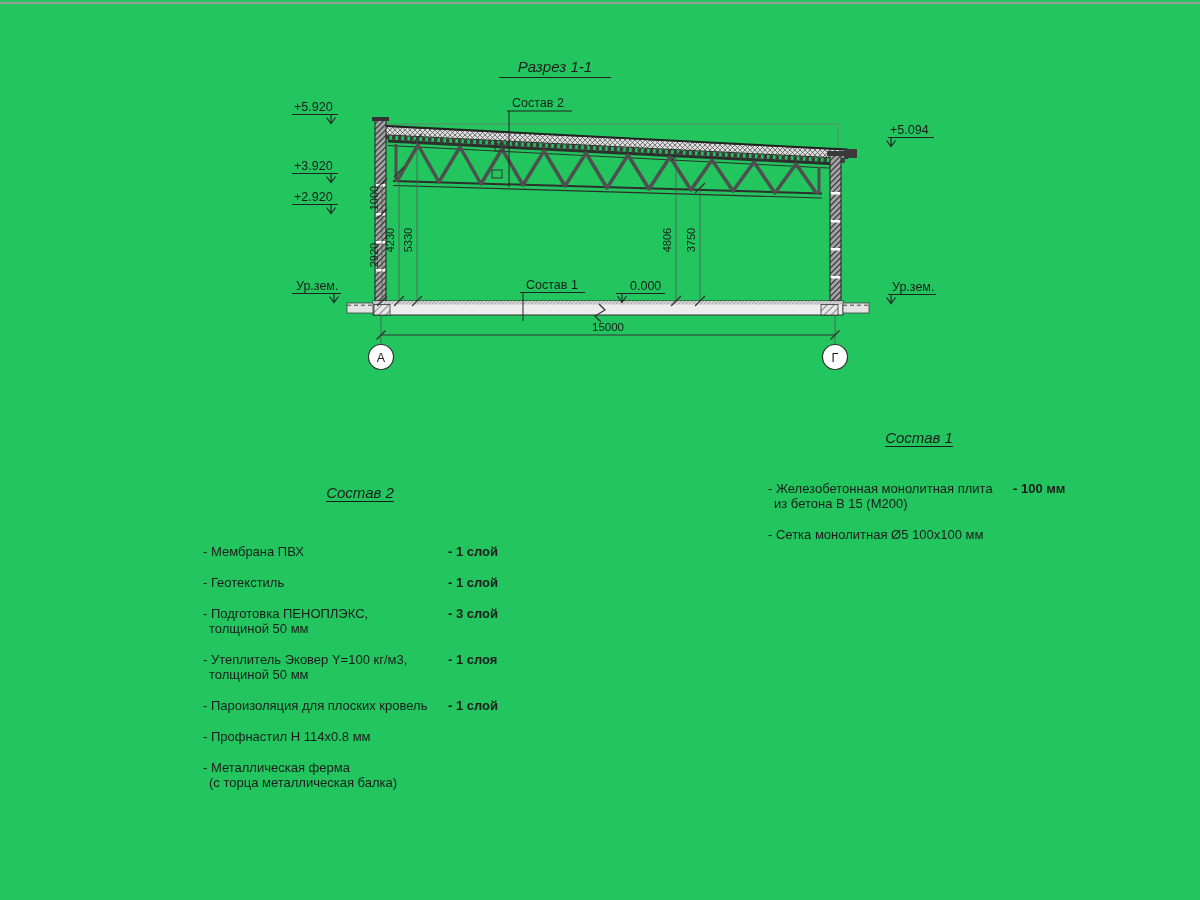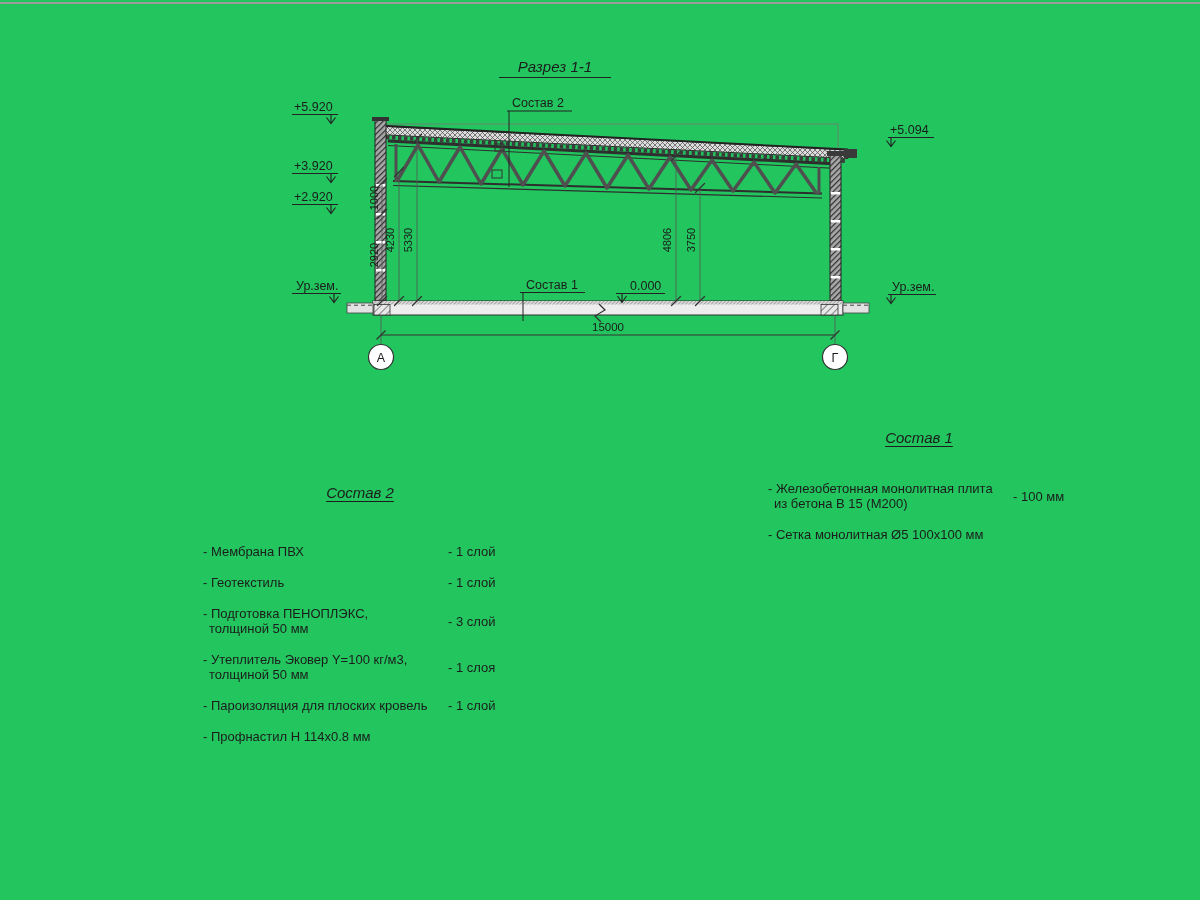"- Железобетонная монолитная плита" .row { align-items: center -> flex-start }
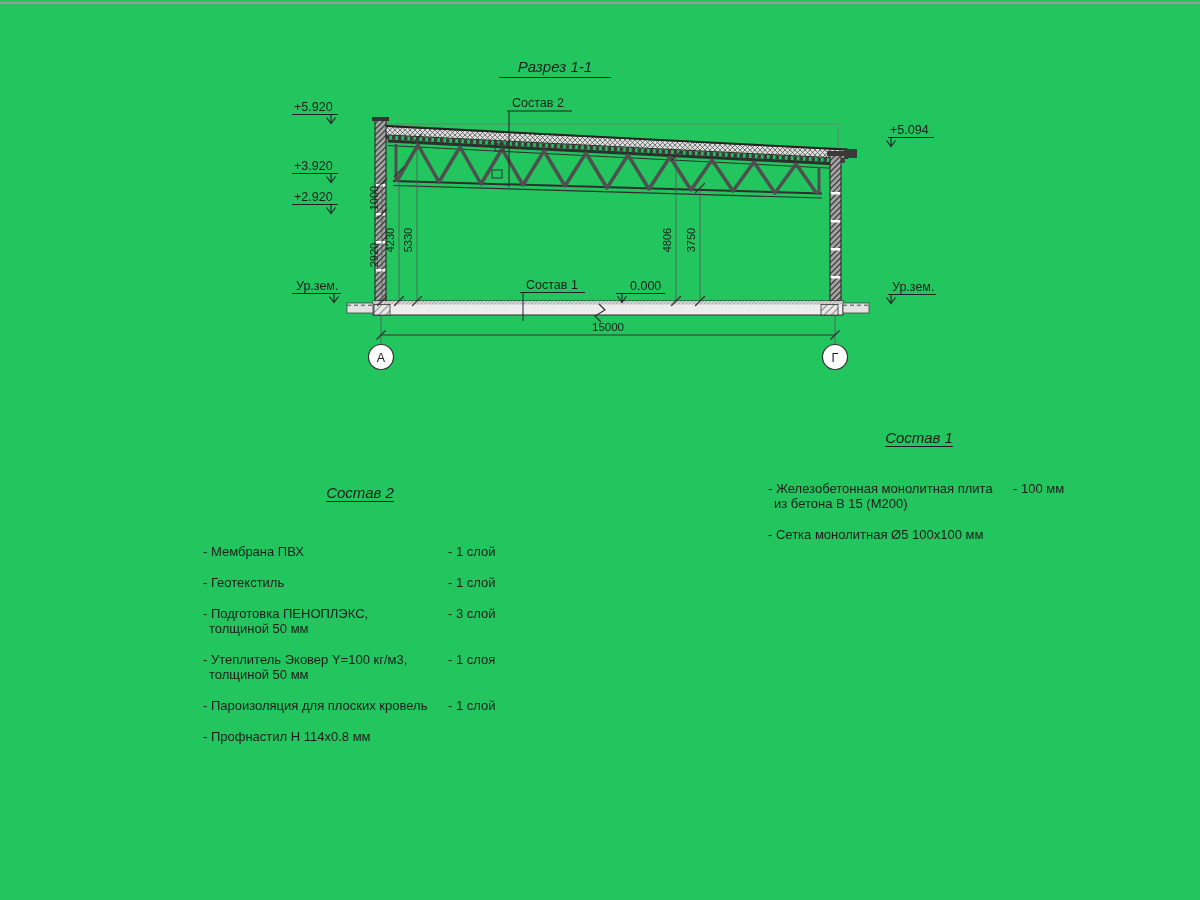"- 100 мм" .val { font-weight: none -> bold }
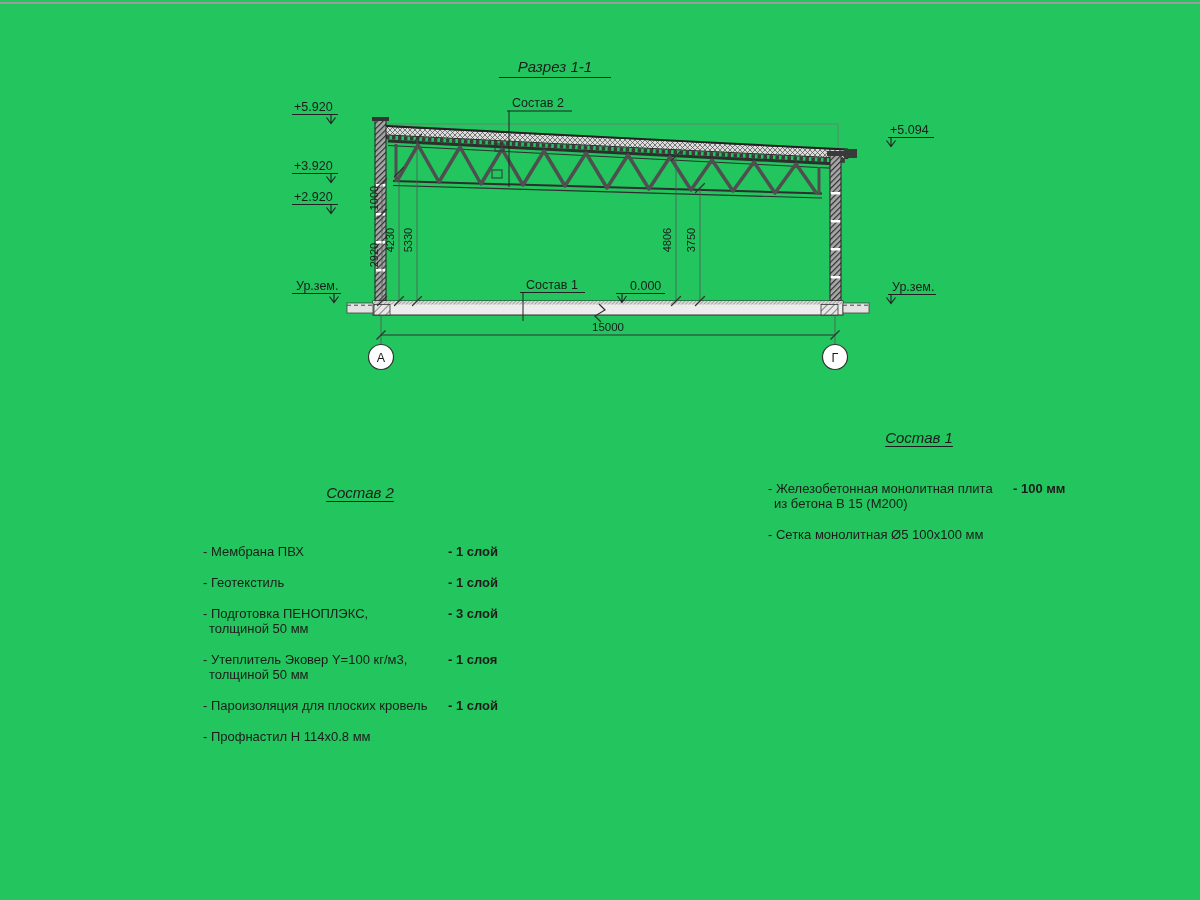"- Металлическая ферма" div.row { html: none -> <div> <div> <div>- Металлическая ферма</div> <div>(с торца металлическая балка)</div> </div> <div></div> </div> }
